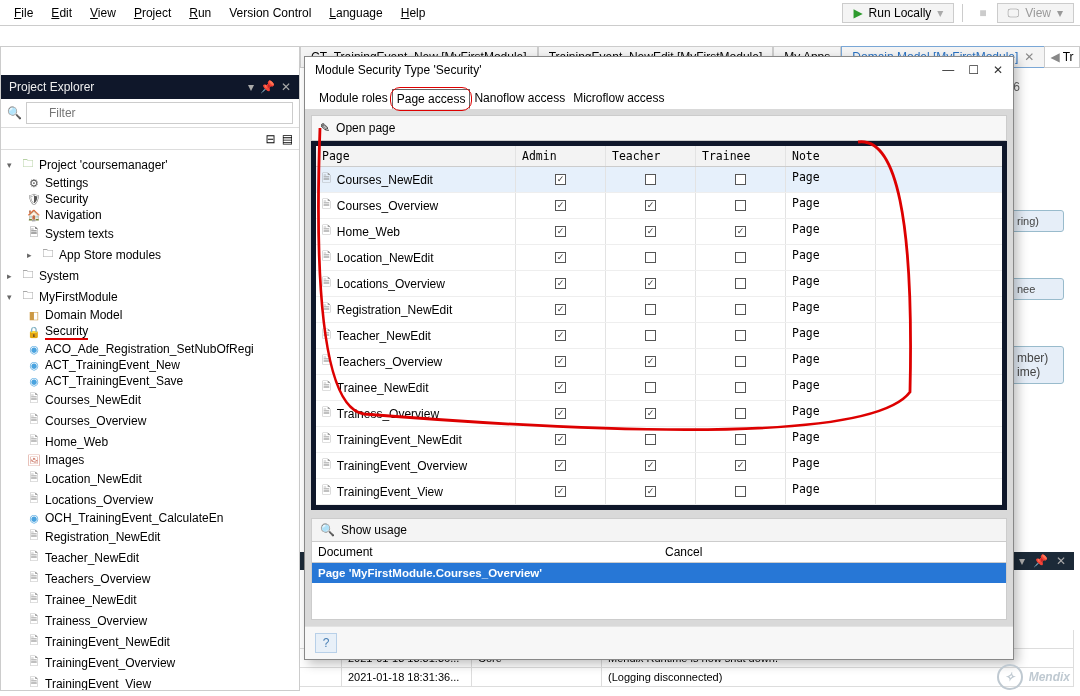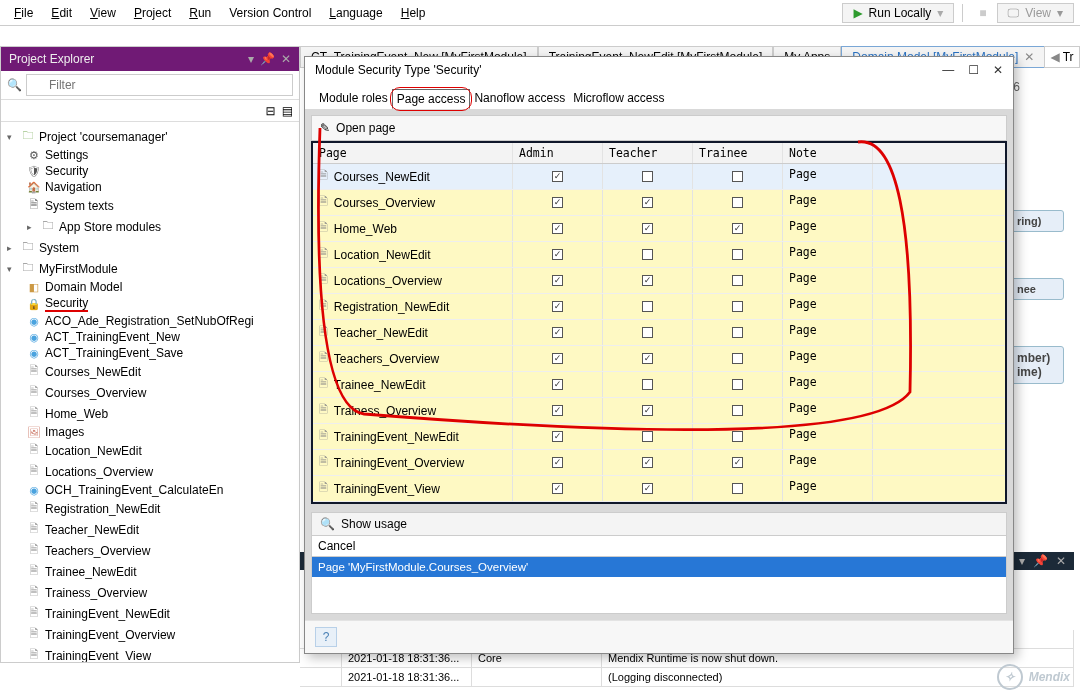"Project Explorer" .explorer-header { background: #701a75 -> #0f172a; margin-top: none -> 28px }
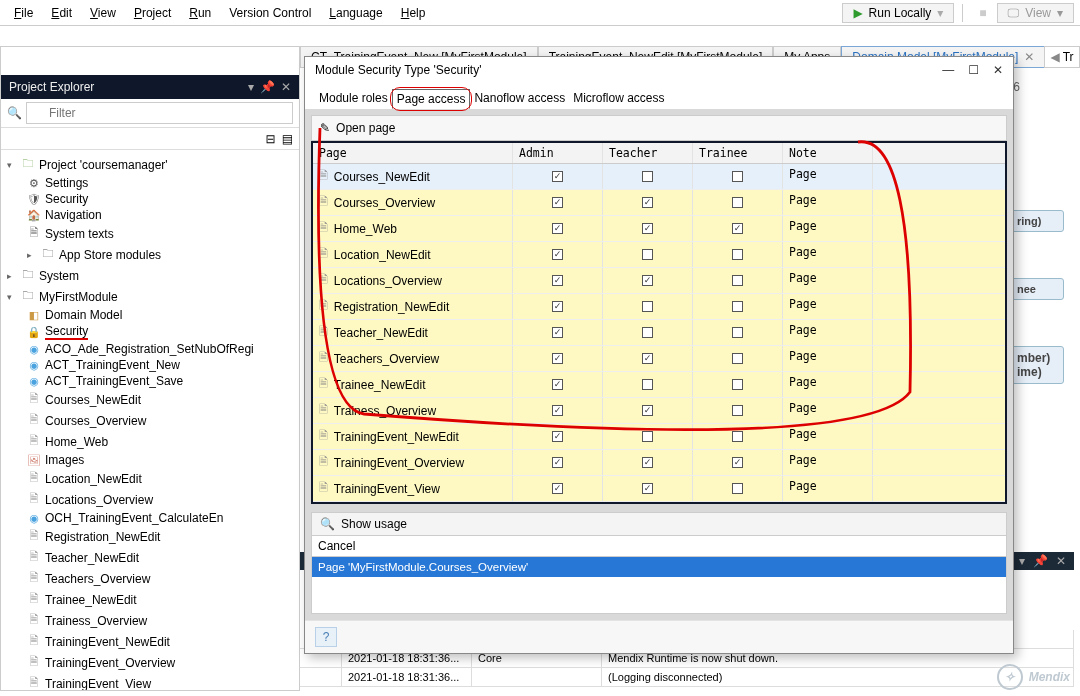"Page" .grid { background: #fef9c3 -> #ffffff; border: 2px solid #0f172a -> 5px solid #0f172a }
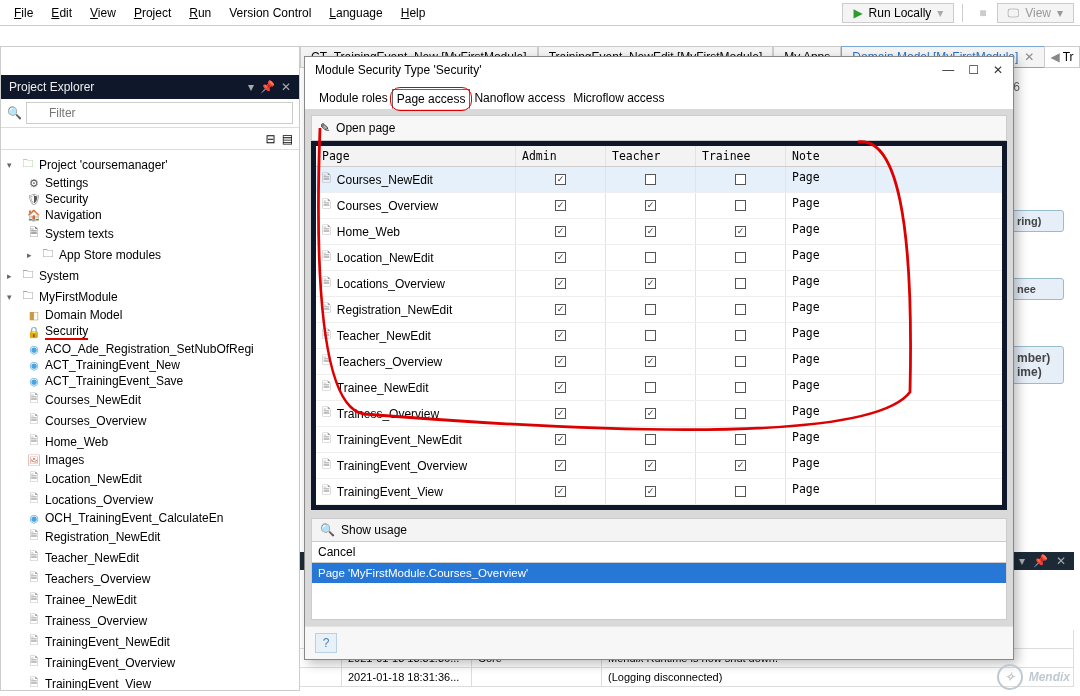"ring)" .bg-snippets { font-weight: bold -> none }
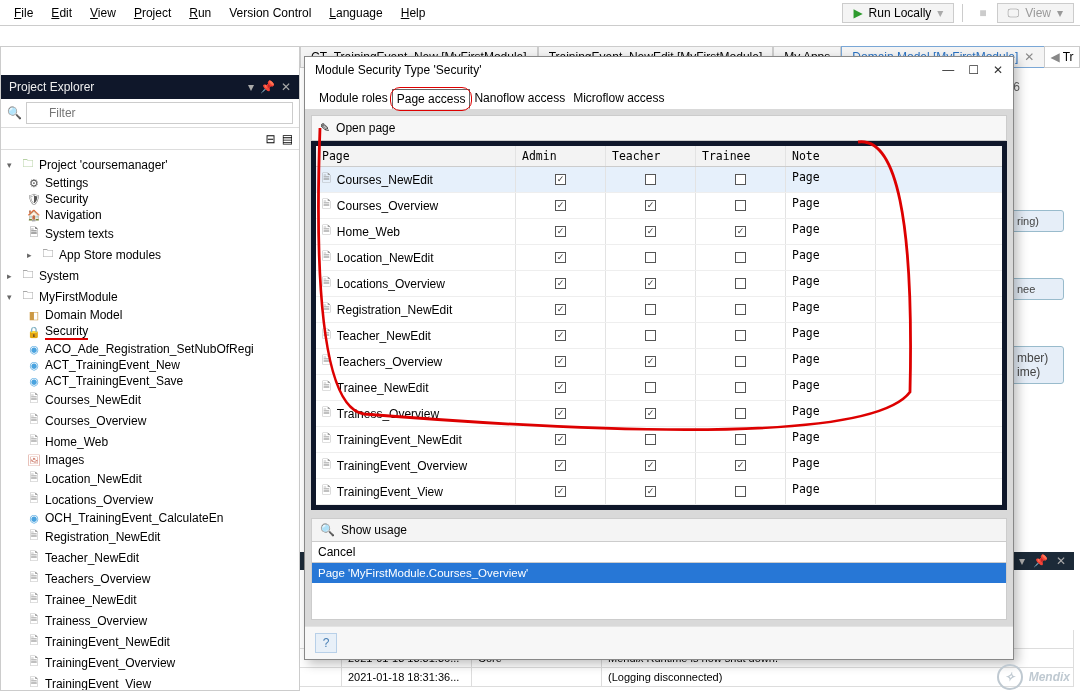"Document" div { html: none -> <div>Document</div> }
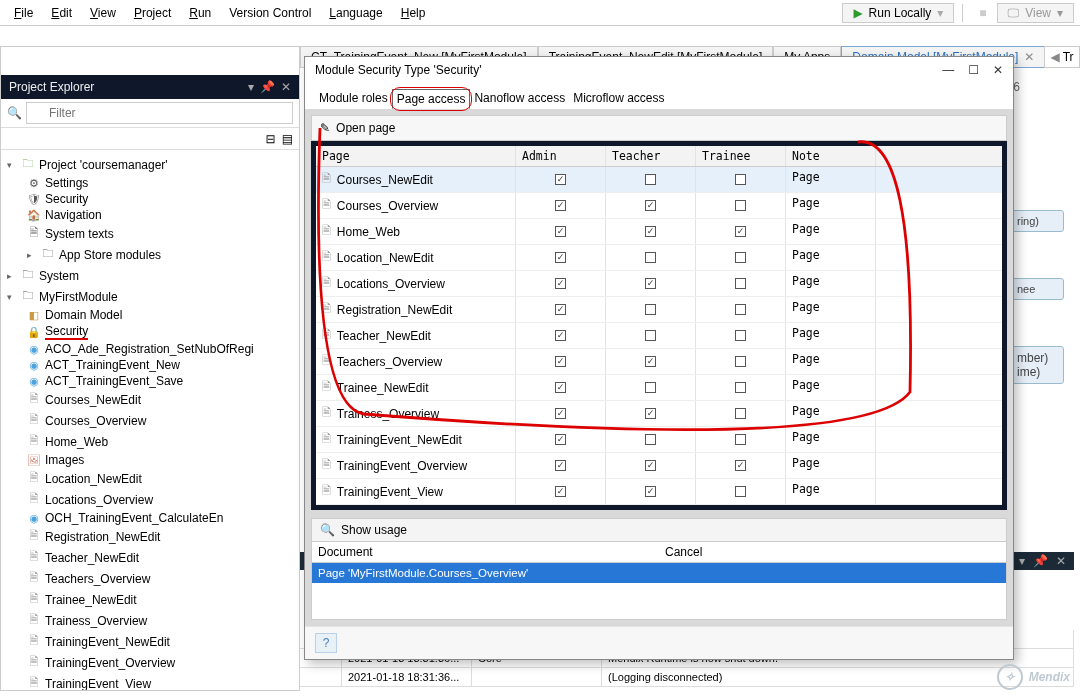"Page 'MyFirstModule.Courses_Overview'" .usage-row { font-weight: none -> bold }
